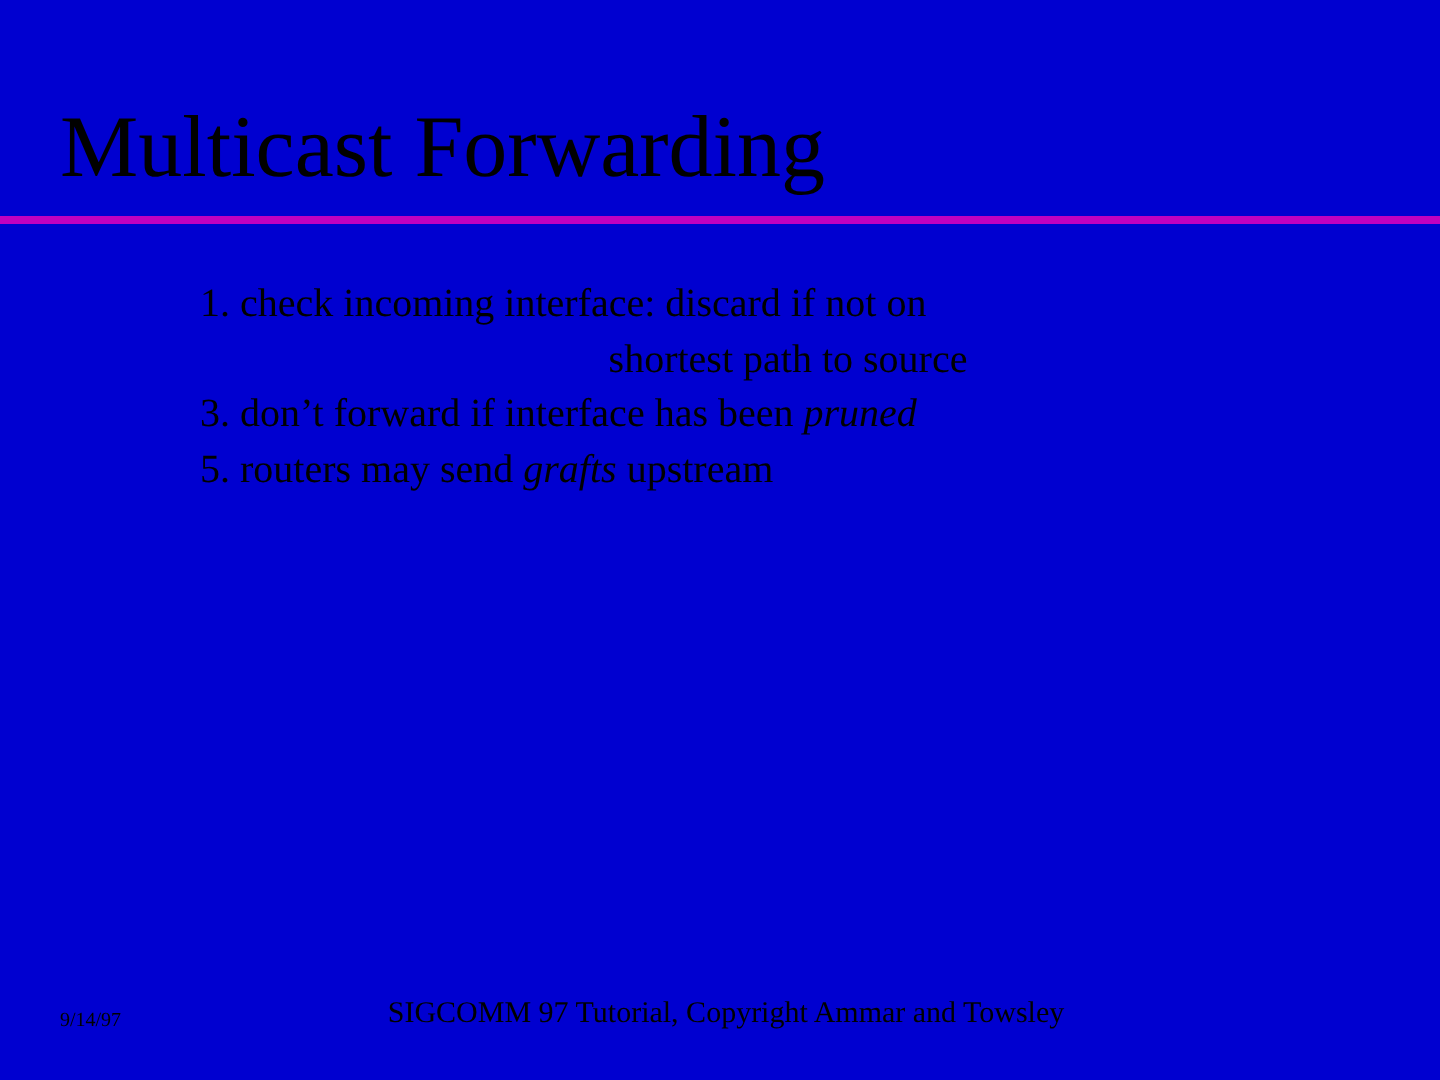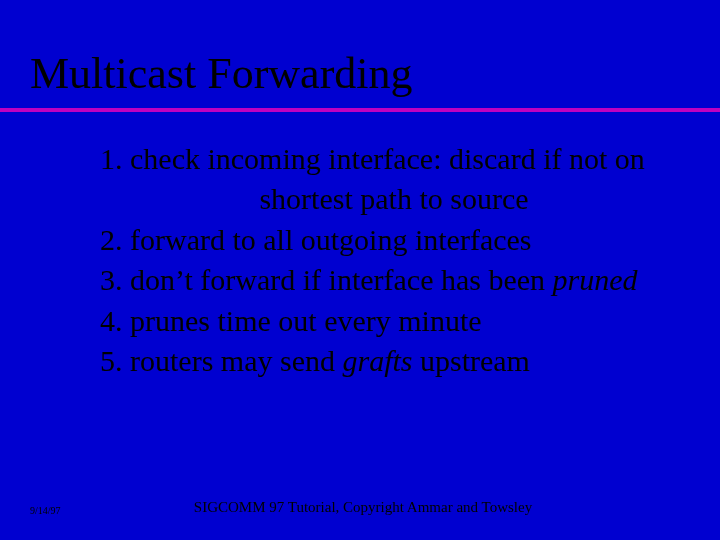"1. check incoming interface: discard" .body { font-size: 30px -> 20px }
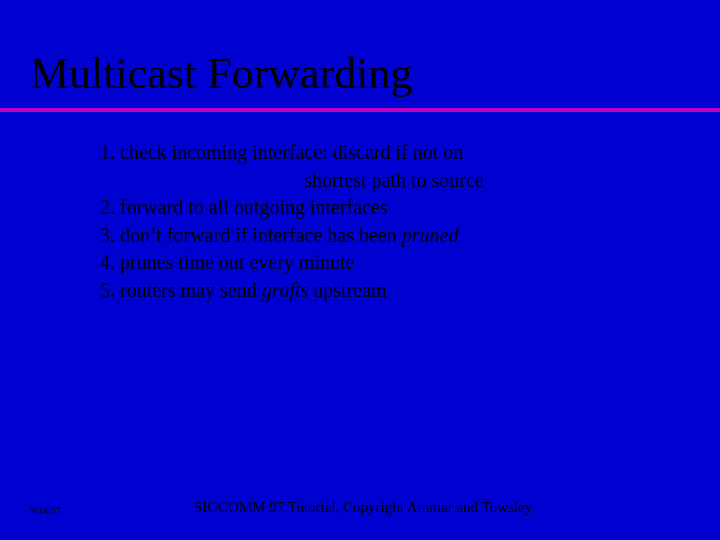"2. forward to all outgoing" div.item { html: <div> <span>2. forward to all outgoing interfaces</span> </div> -> none }
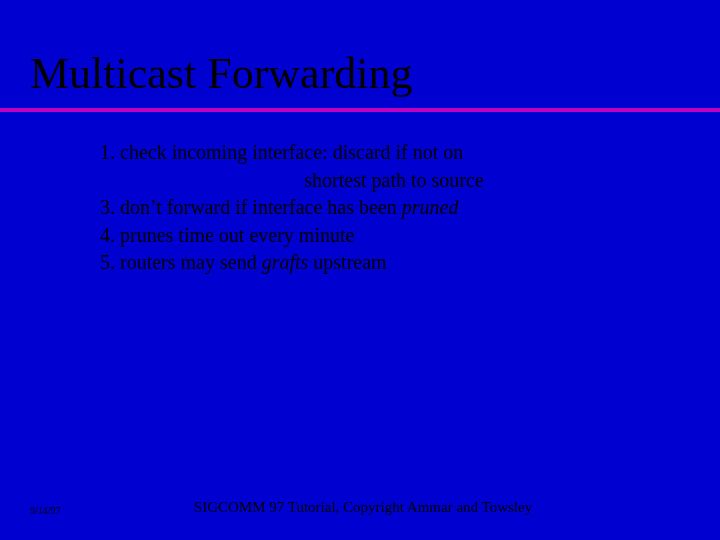"4. prunes time out every" div.item { html: <div> <span>4. prunes time out every minute</span> </div> -> none }
